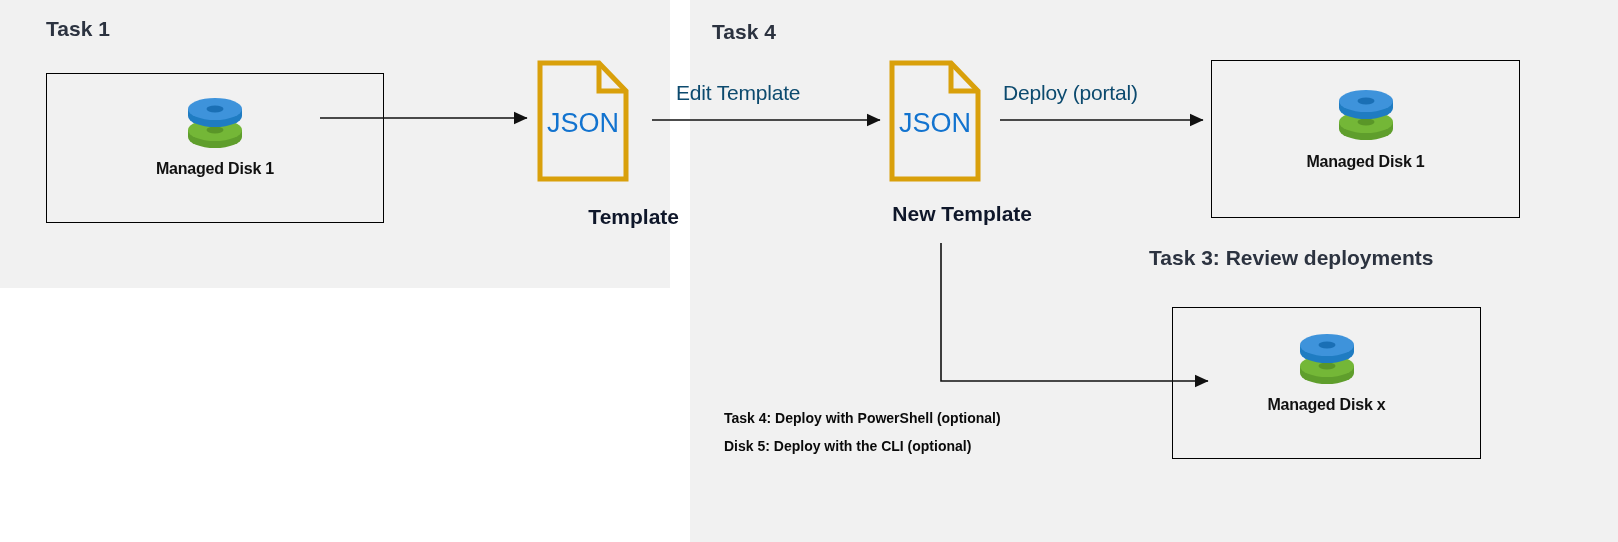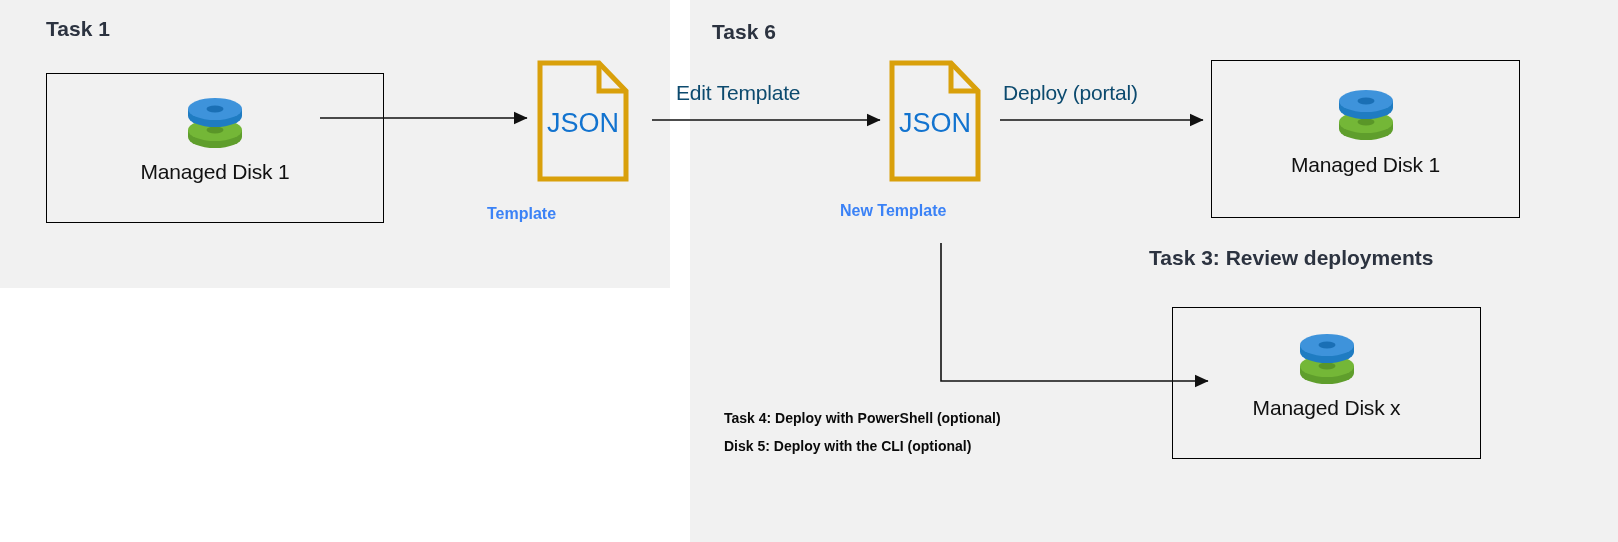"Task 6" div.section-title { text: 6 -> 4 }
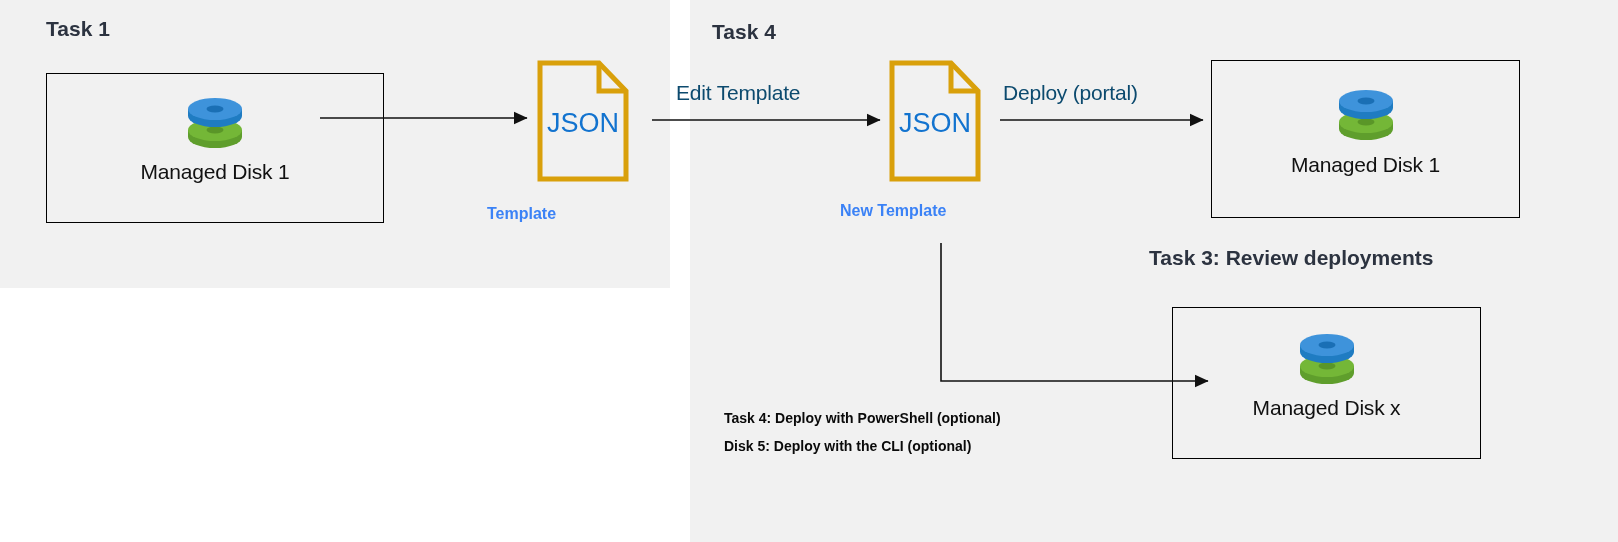"Managed Disk 1" .res-label { font-size: 21px -> 16px; font-weight: normal -> bold }
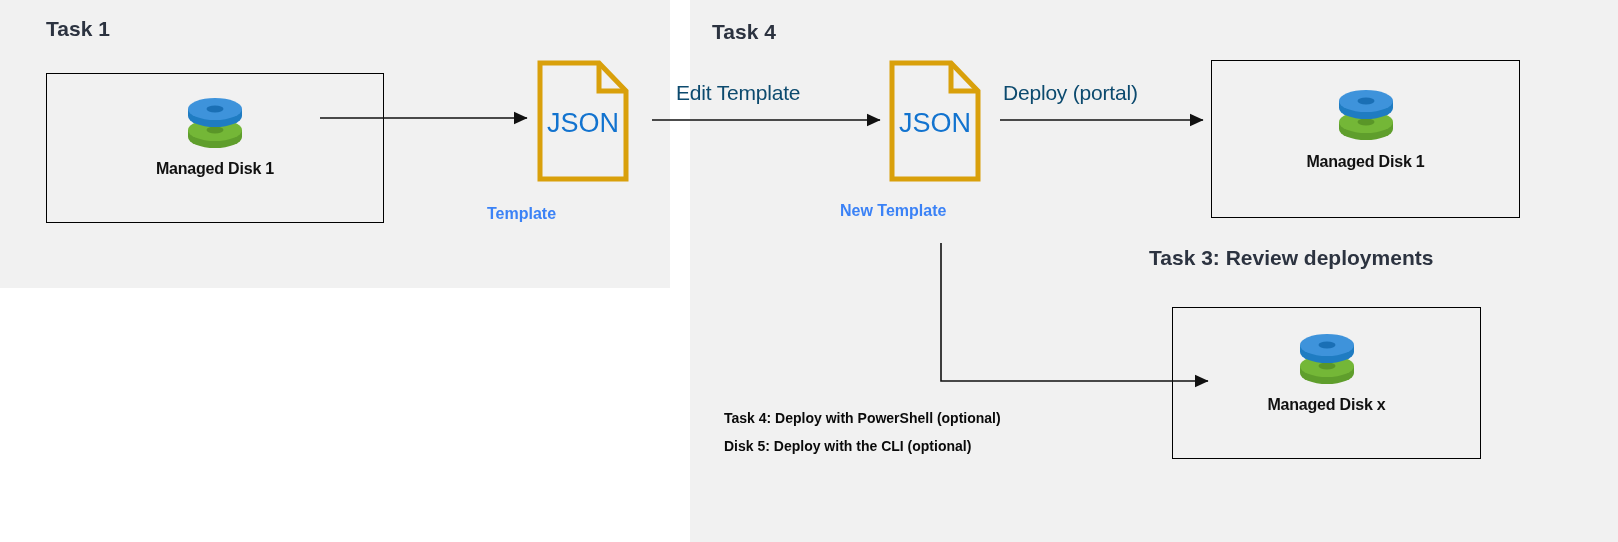"Template" .caption { color: #3b82f6 -> #0f172a; font-size: 16px -> 21px; text-align: left -> right }
